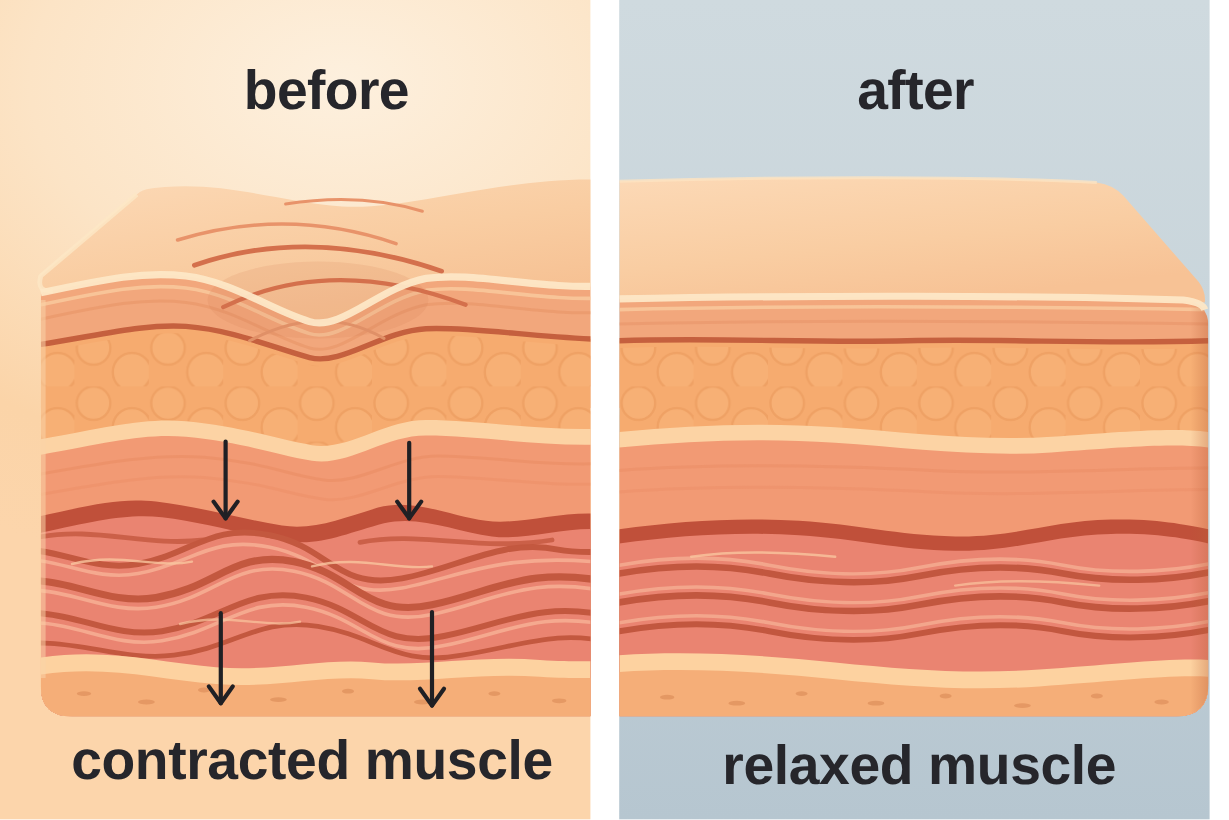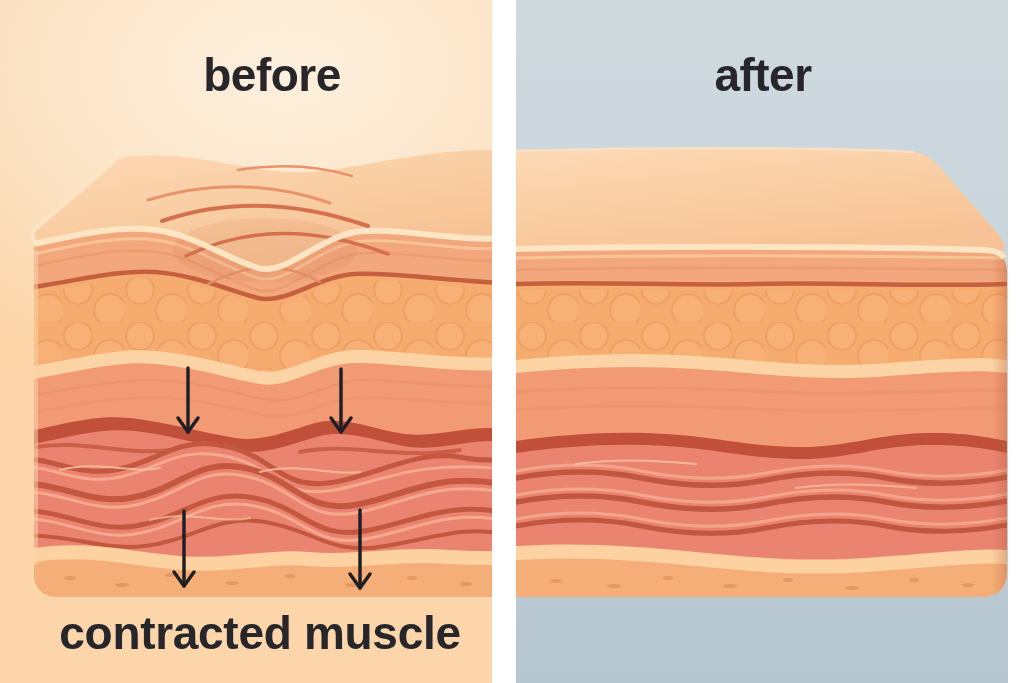"relaxed muscle" div.panel-caption { html: none -> <div>relaxed muscle</div> }
